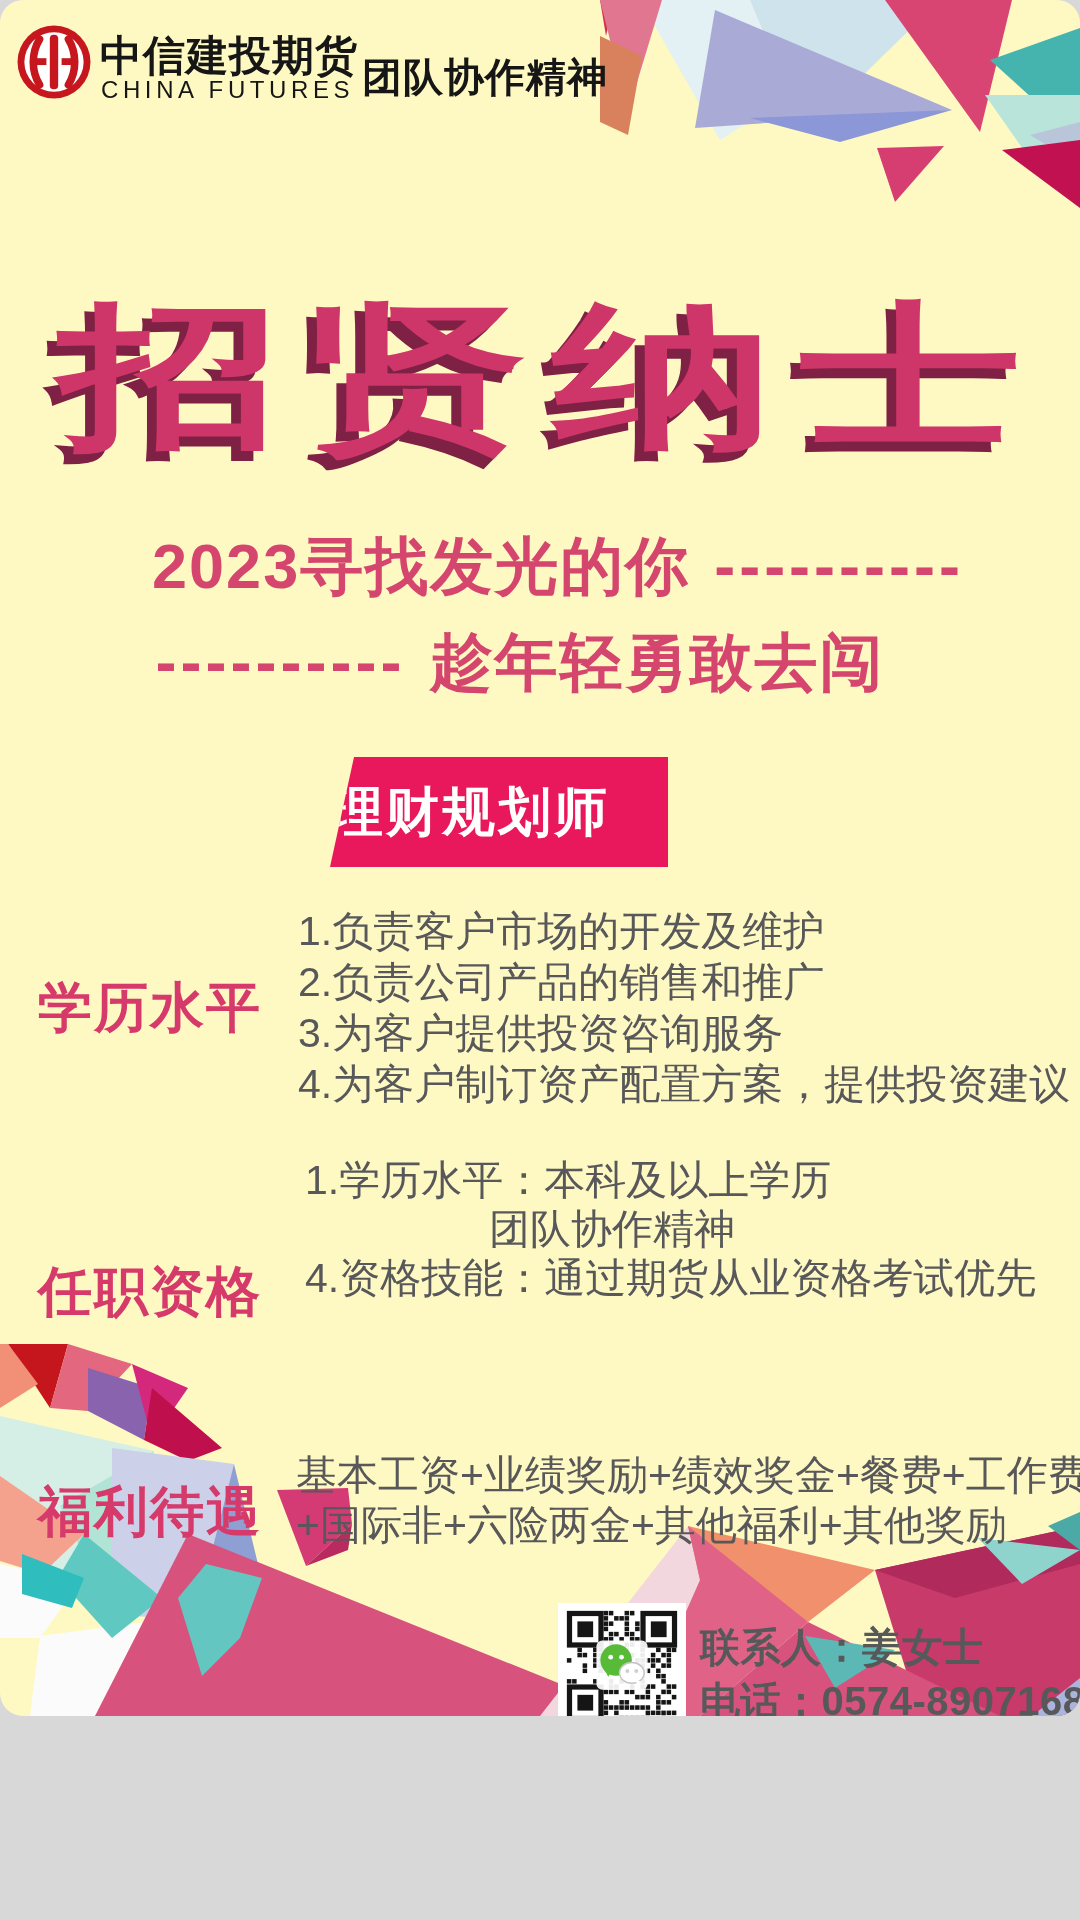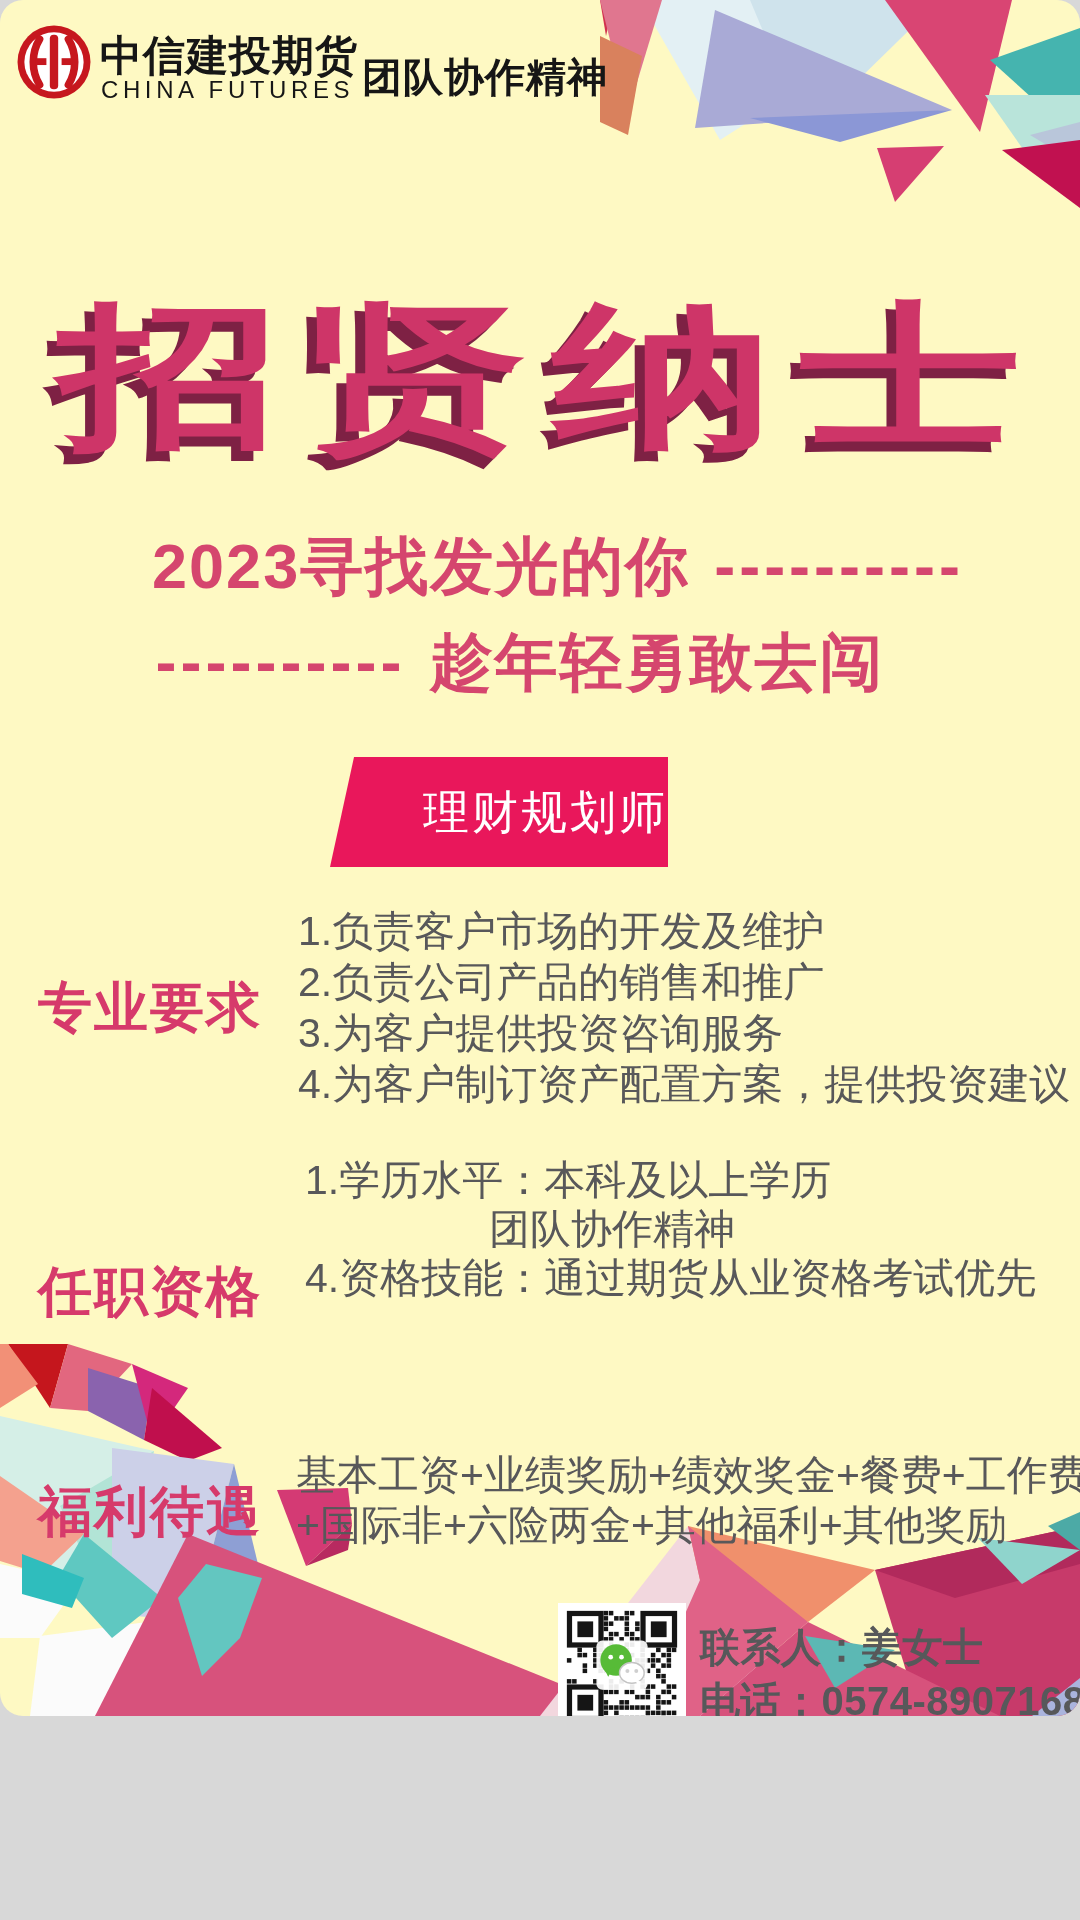"理财规划师" .badge { font-size: 46px -> 53px; font-weight: 400 -> 700; text-align: right -> left }
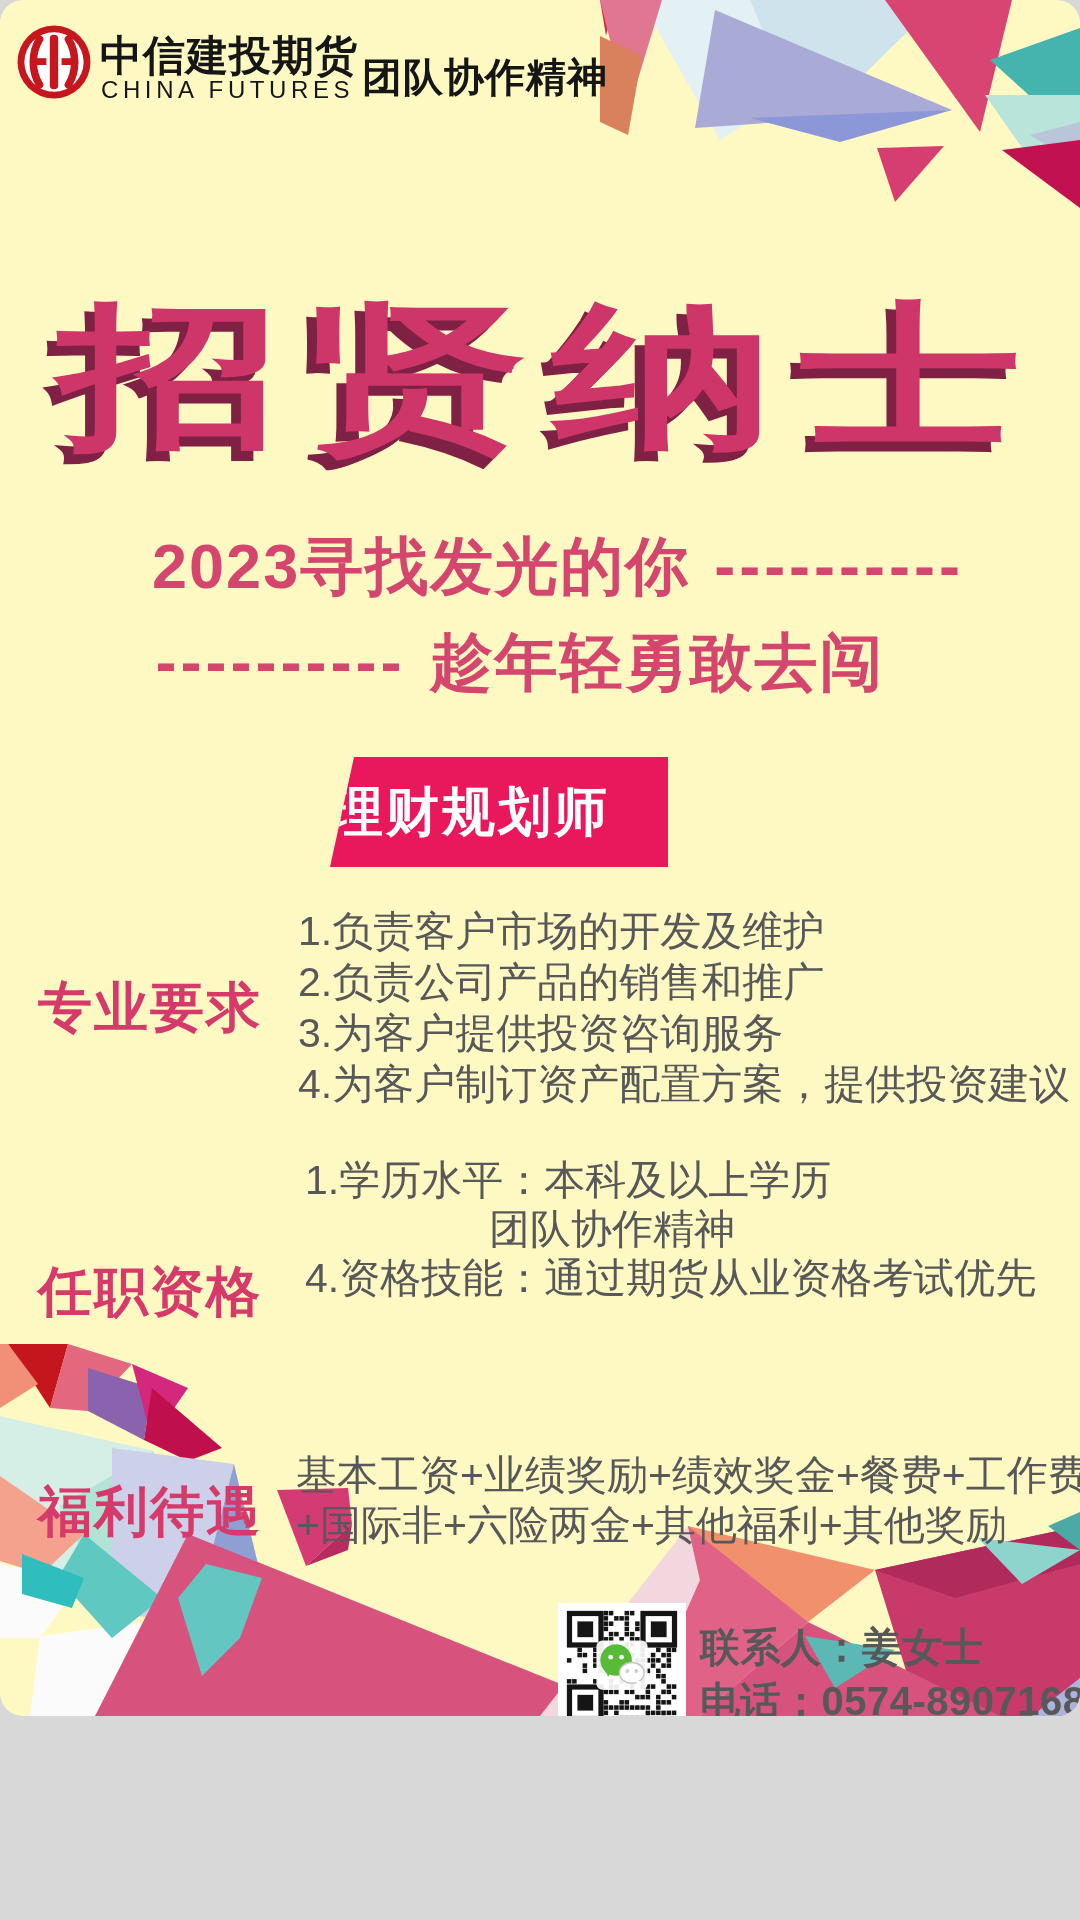"专业要求" div.sec-label { text: 专业要求 -> 学历水平 }
